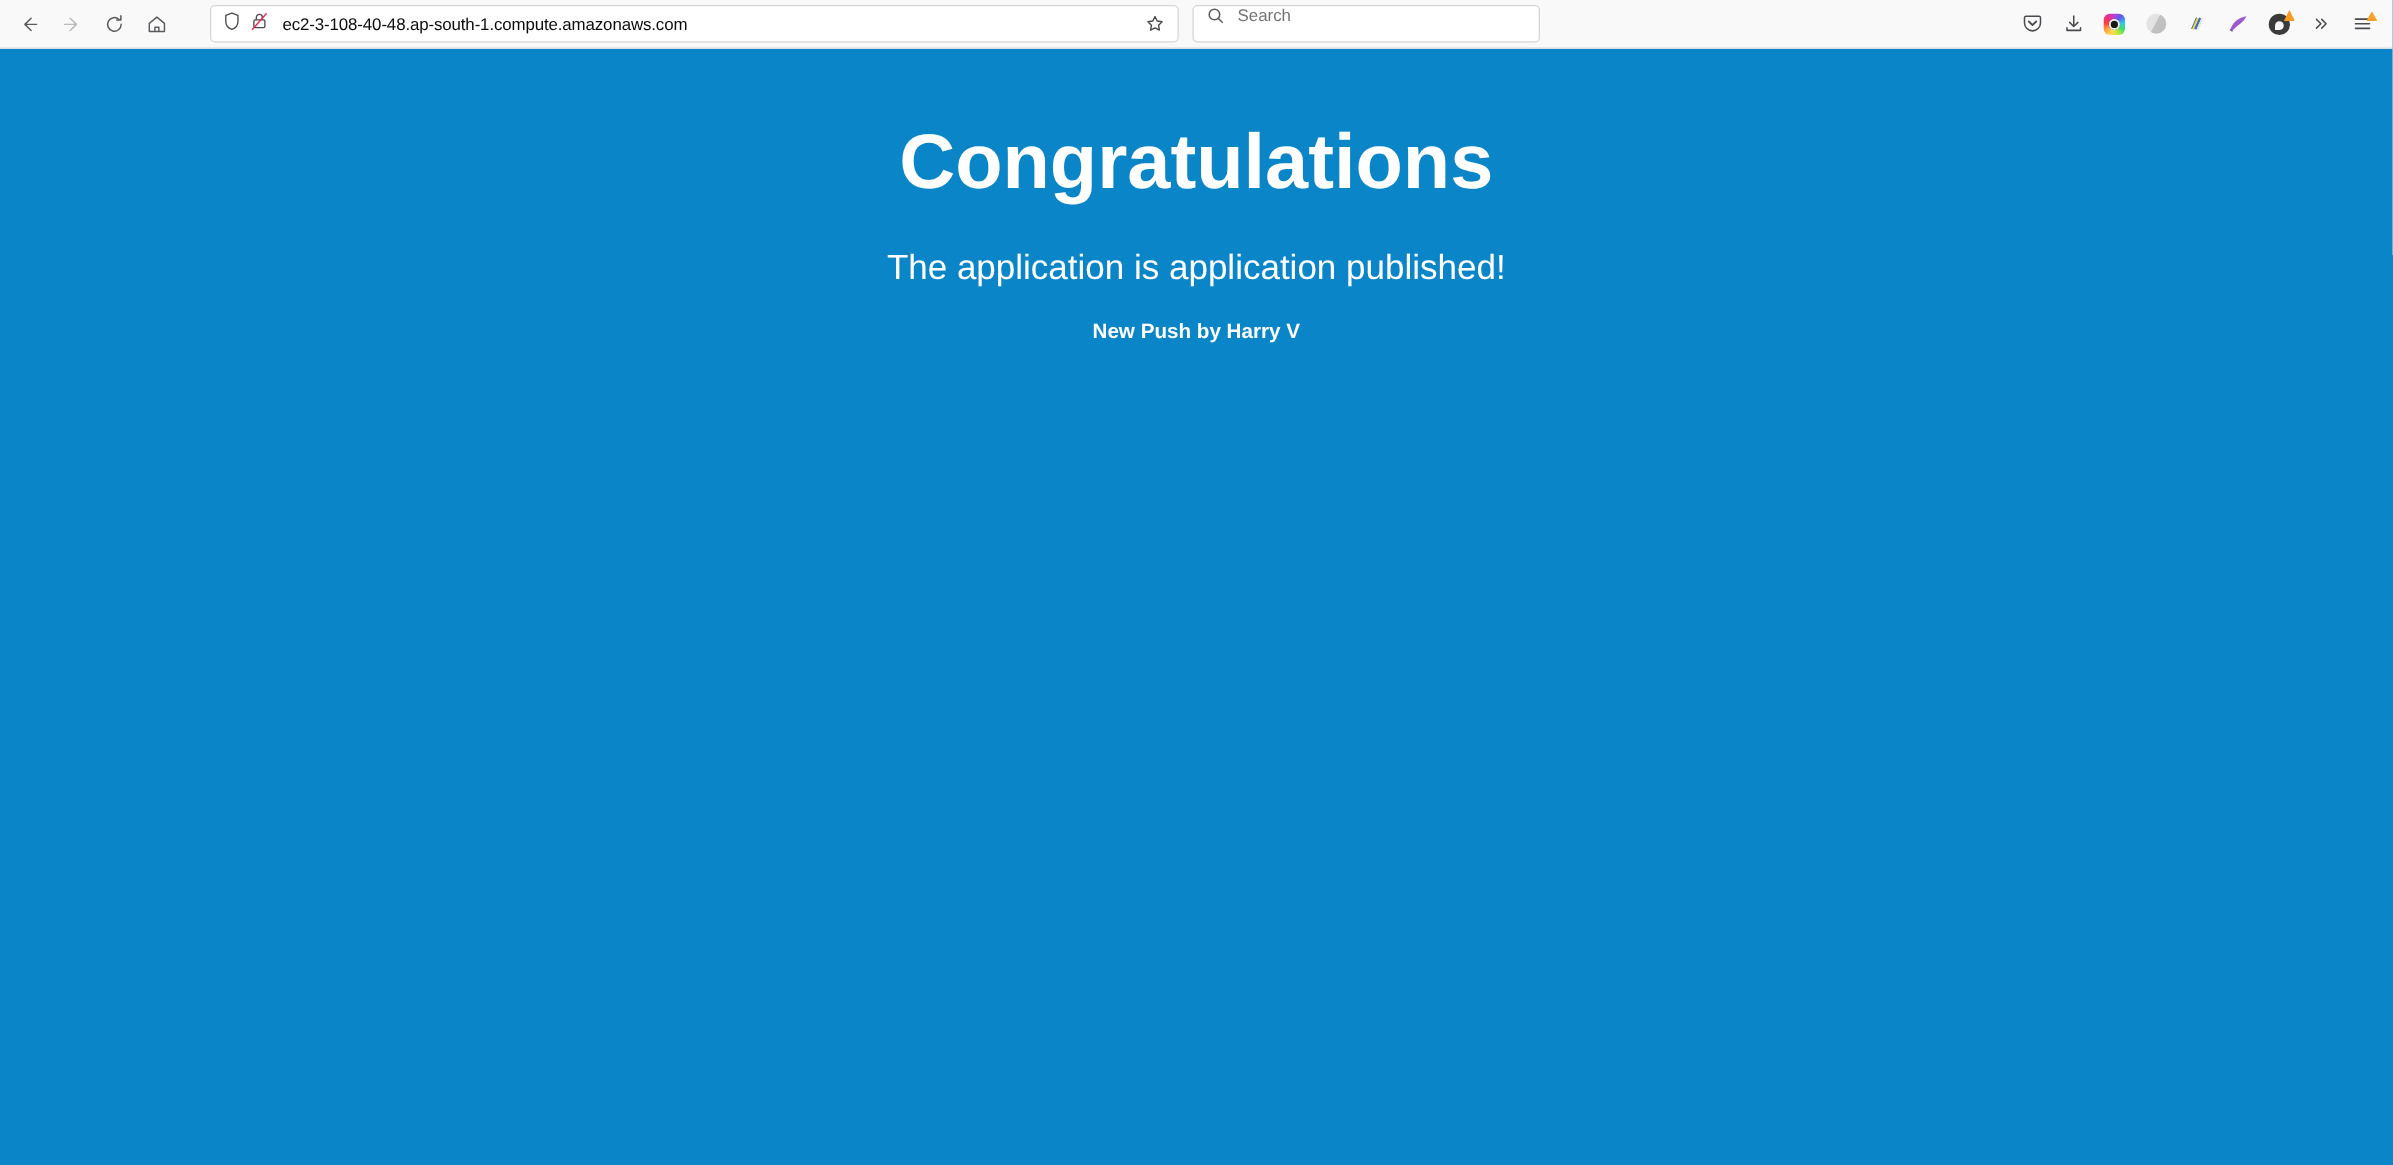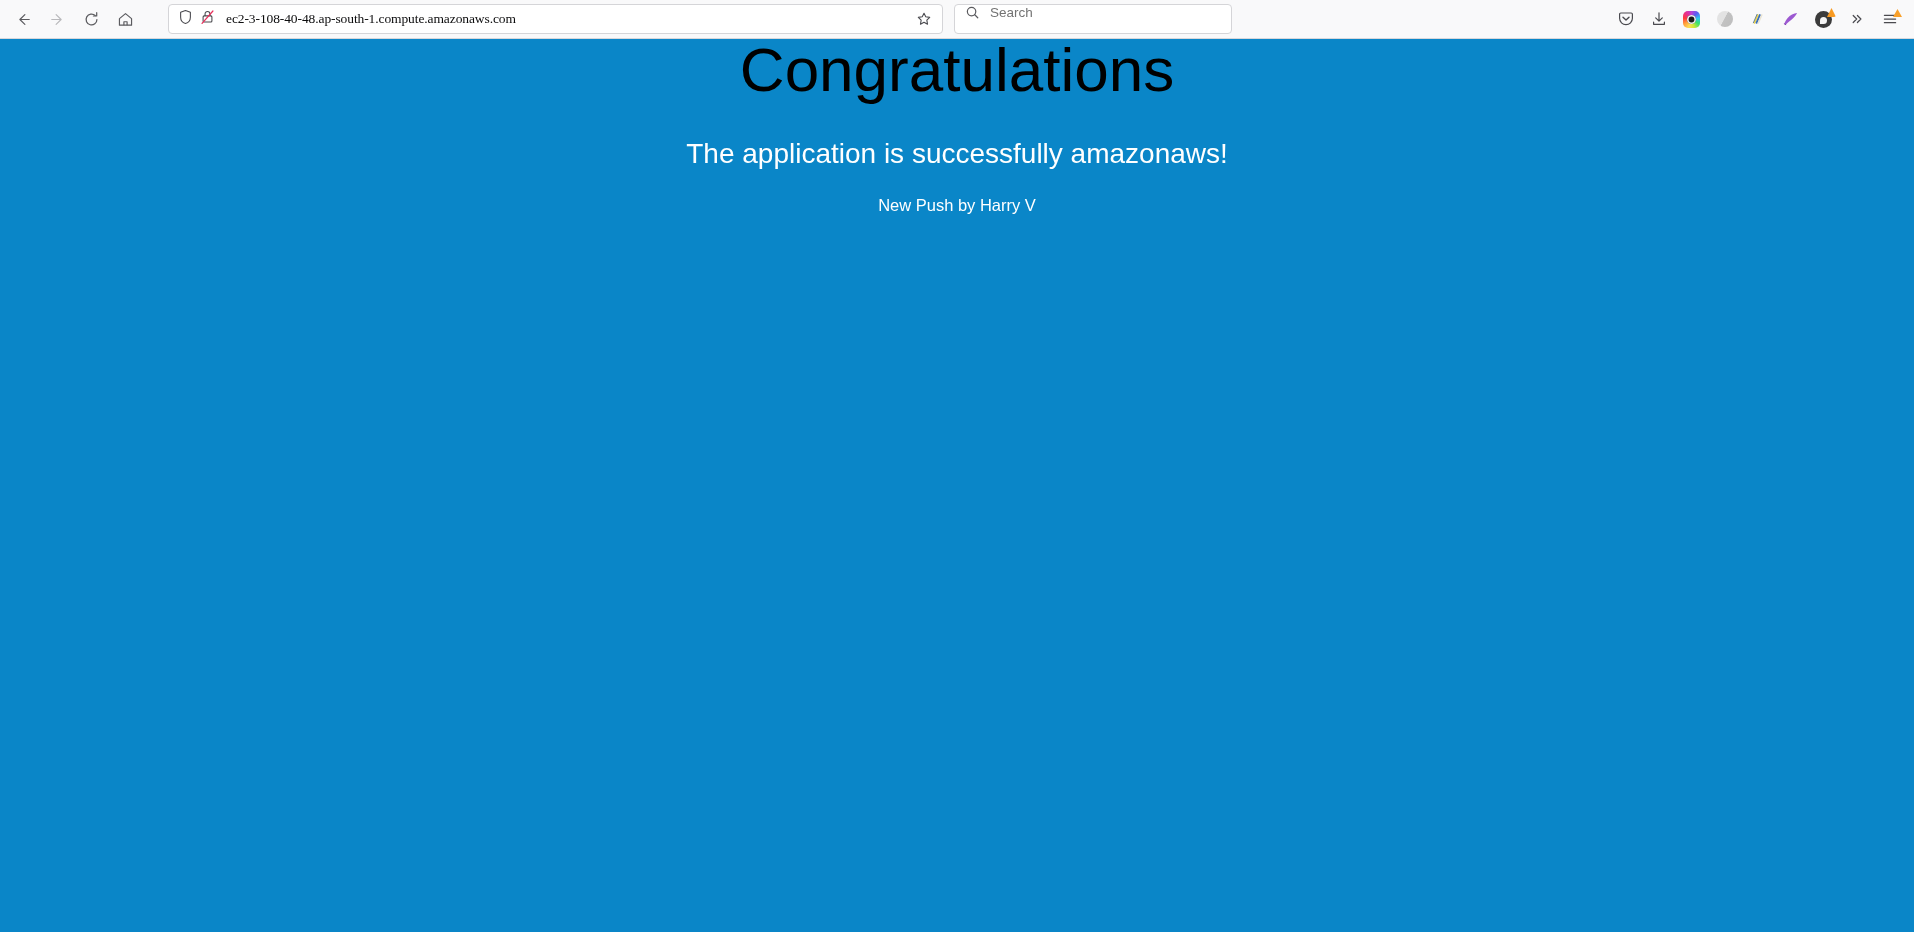"ec2-3-108-40-48.ap-south-1.compute.amazo" .urlbar-wrap { font-family: Liberation Serif, serif -> none }
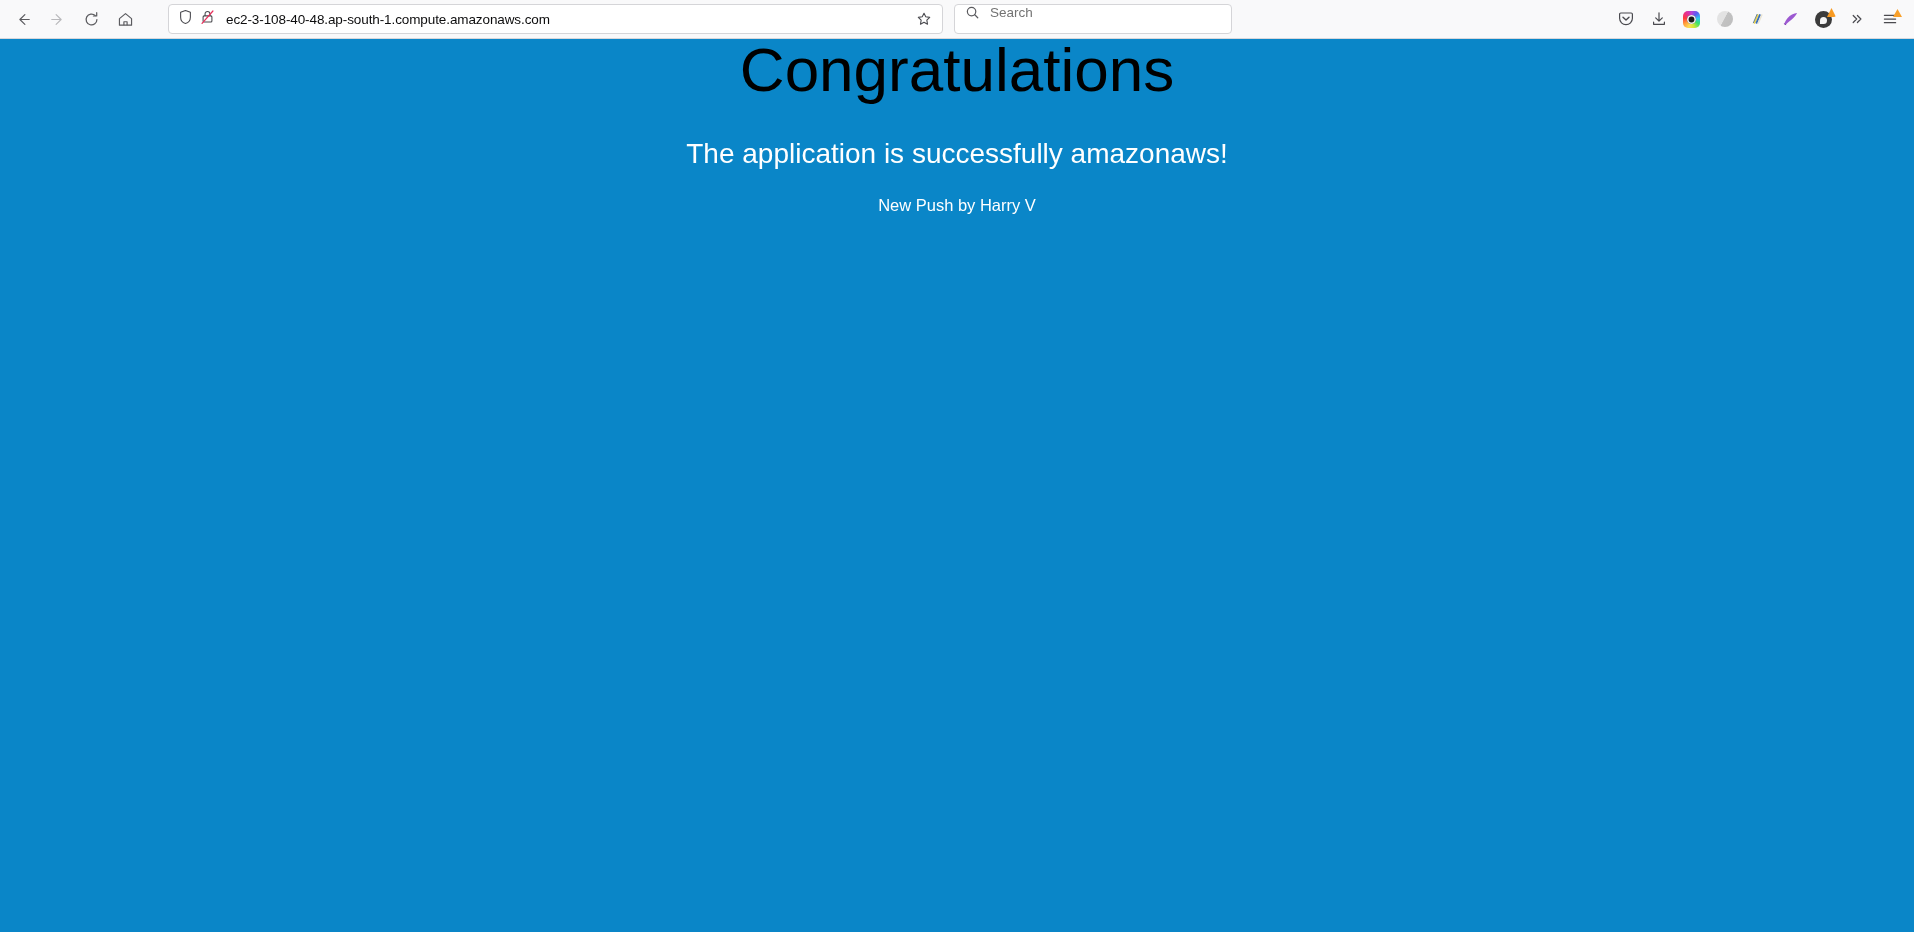"Congratulations" .page-heading { color: #000000 -> #ffffff; font-weight: 400 -> 700; padding-top: none -> 60px }
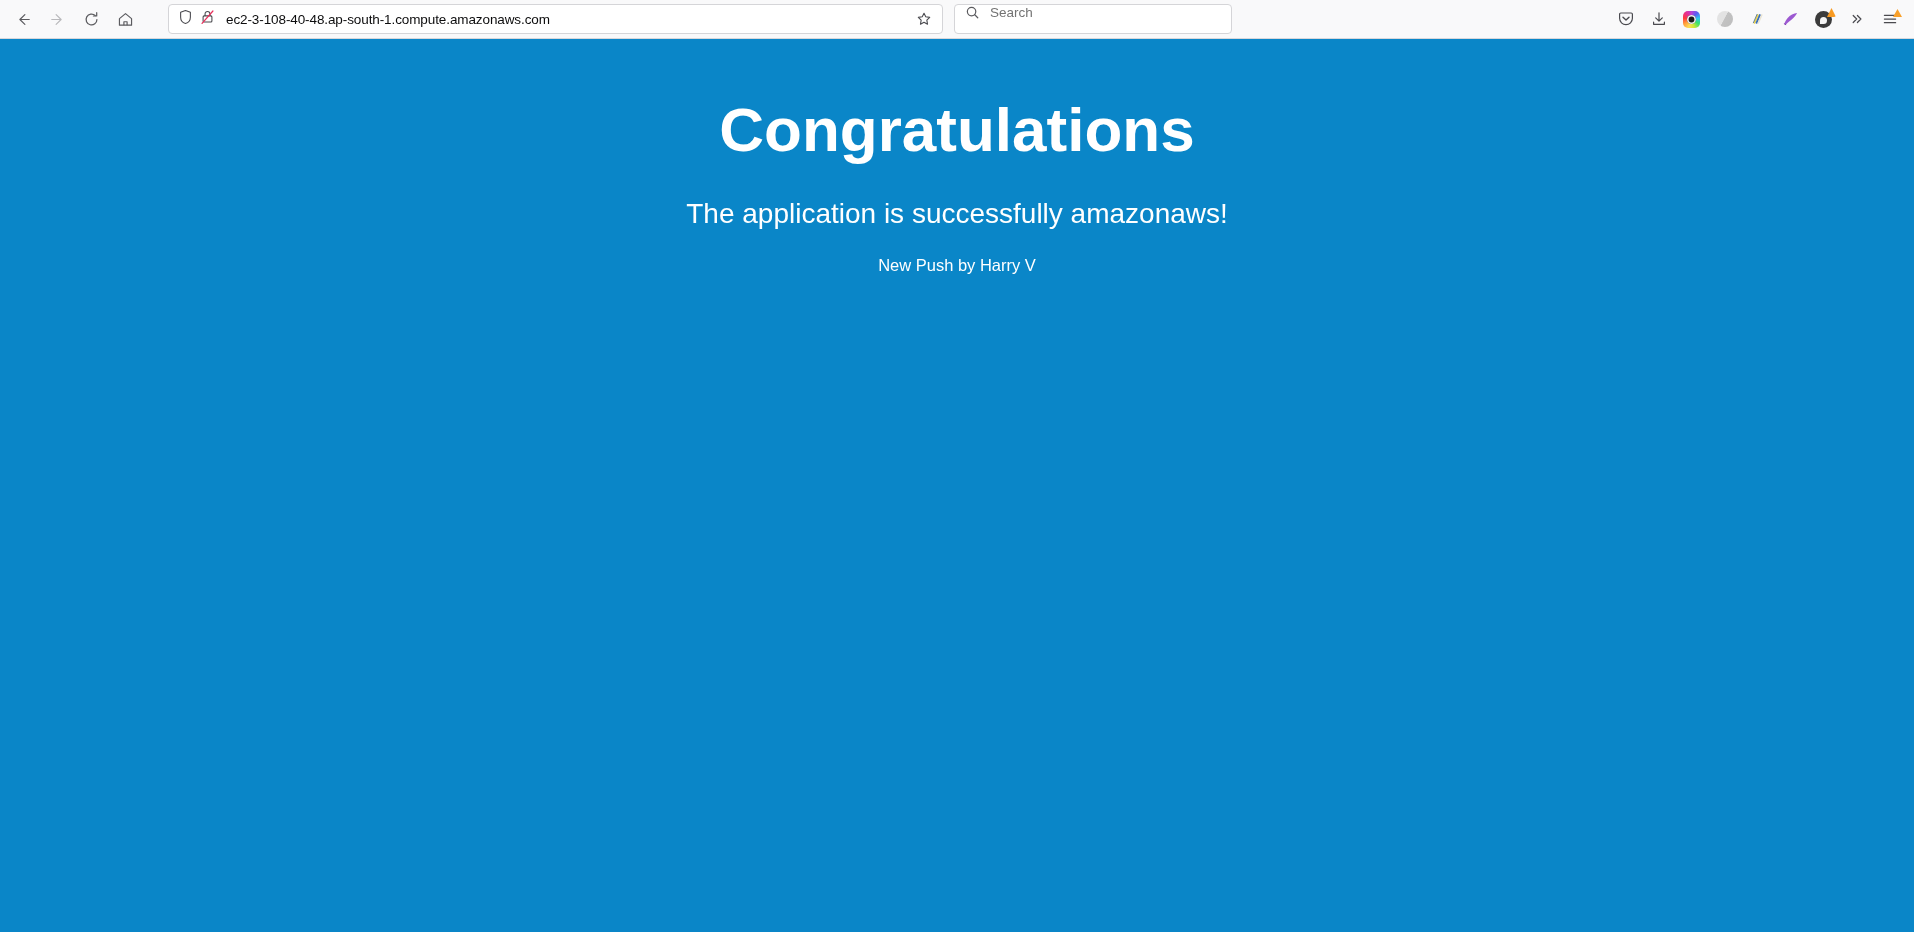"The application is successfully" p.page-subheading { text: successfully amazonaws -> application published }
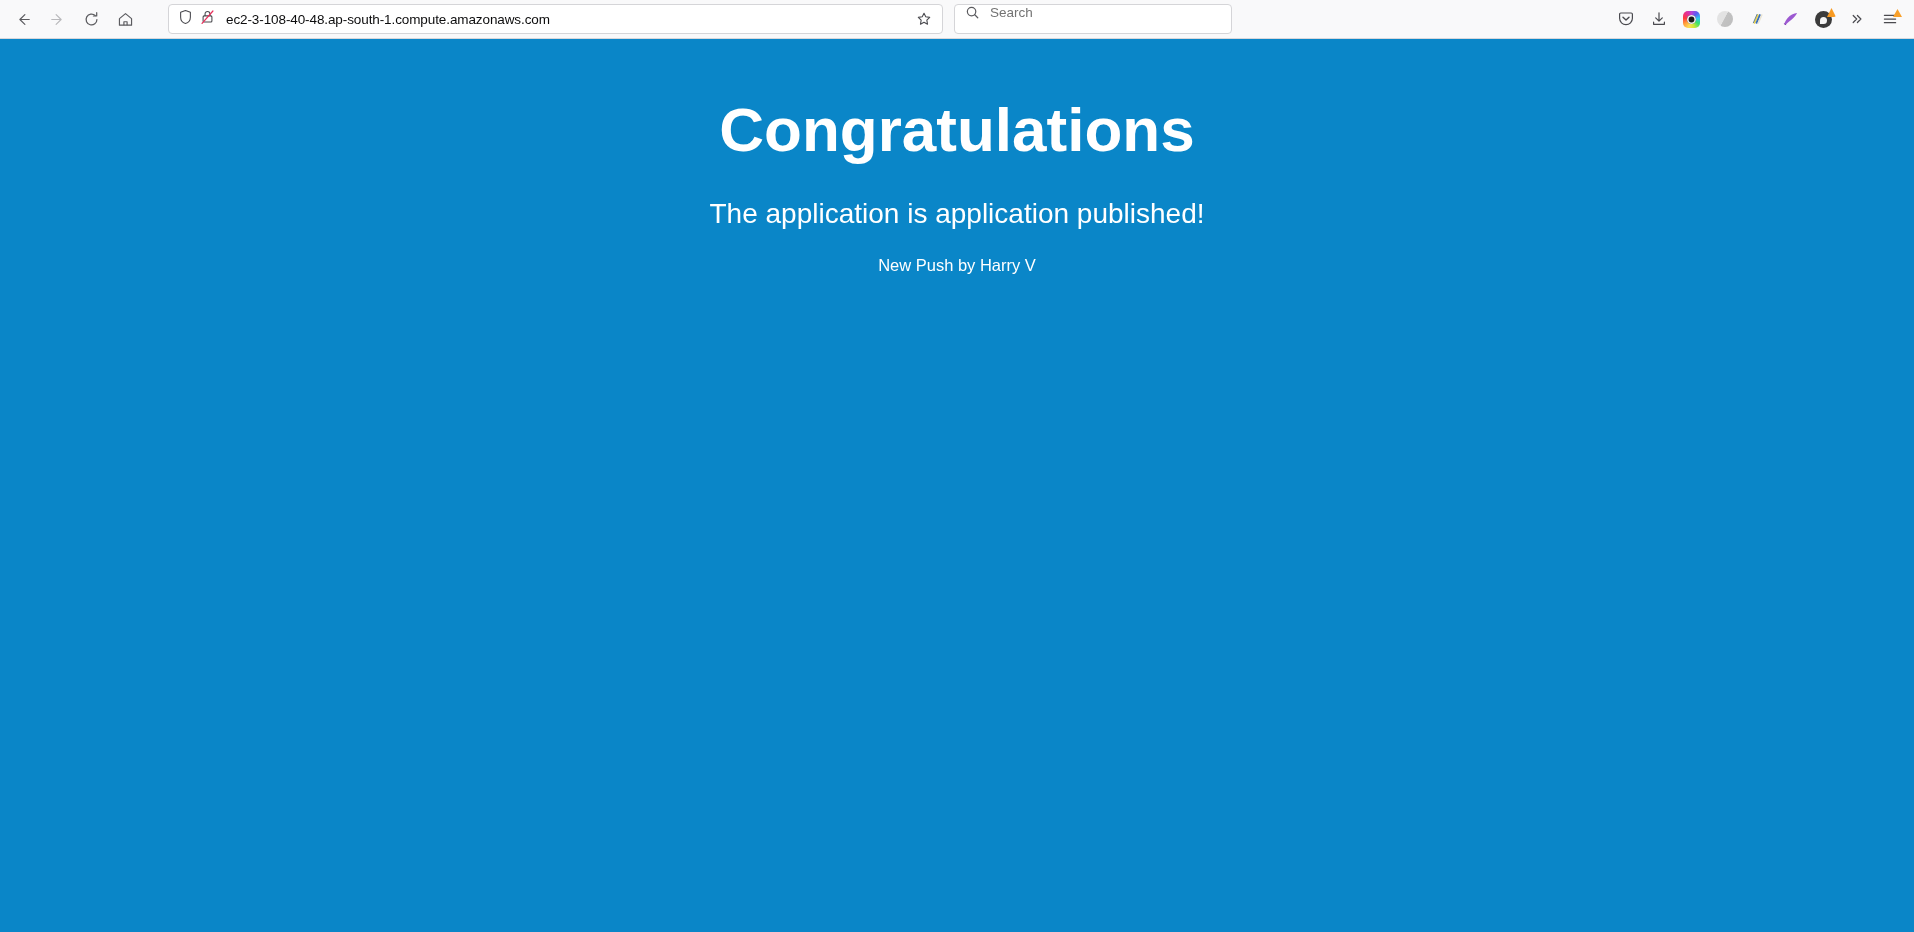"New Push by Harry V" .page-note { font-weight: 400 -> 700 }
